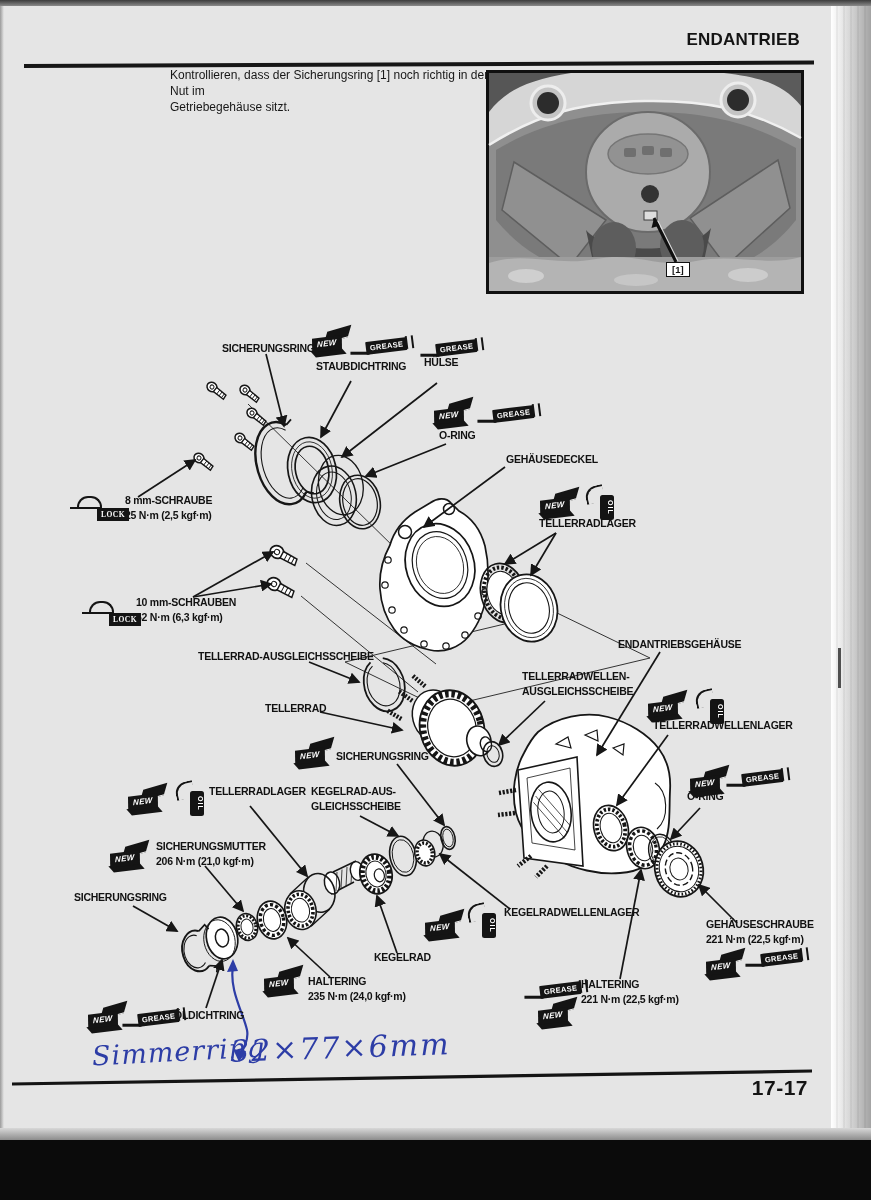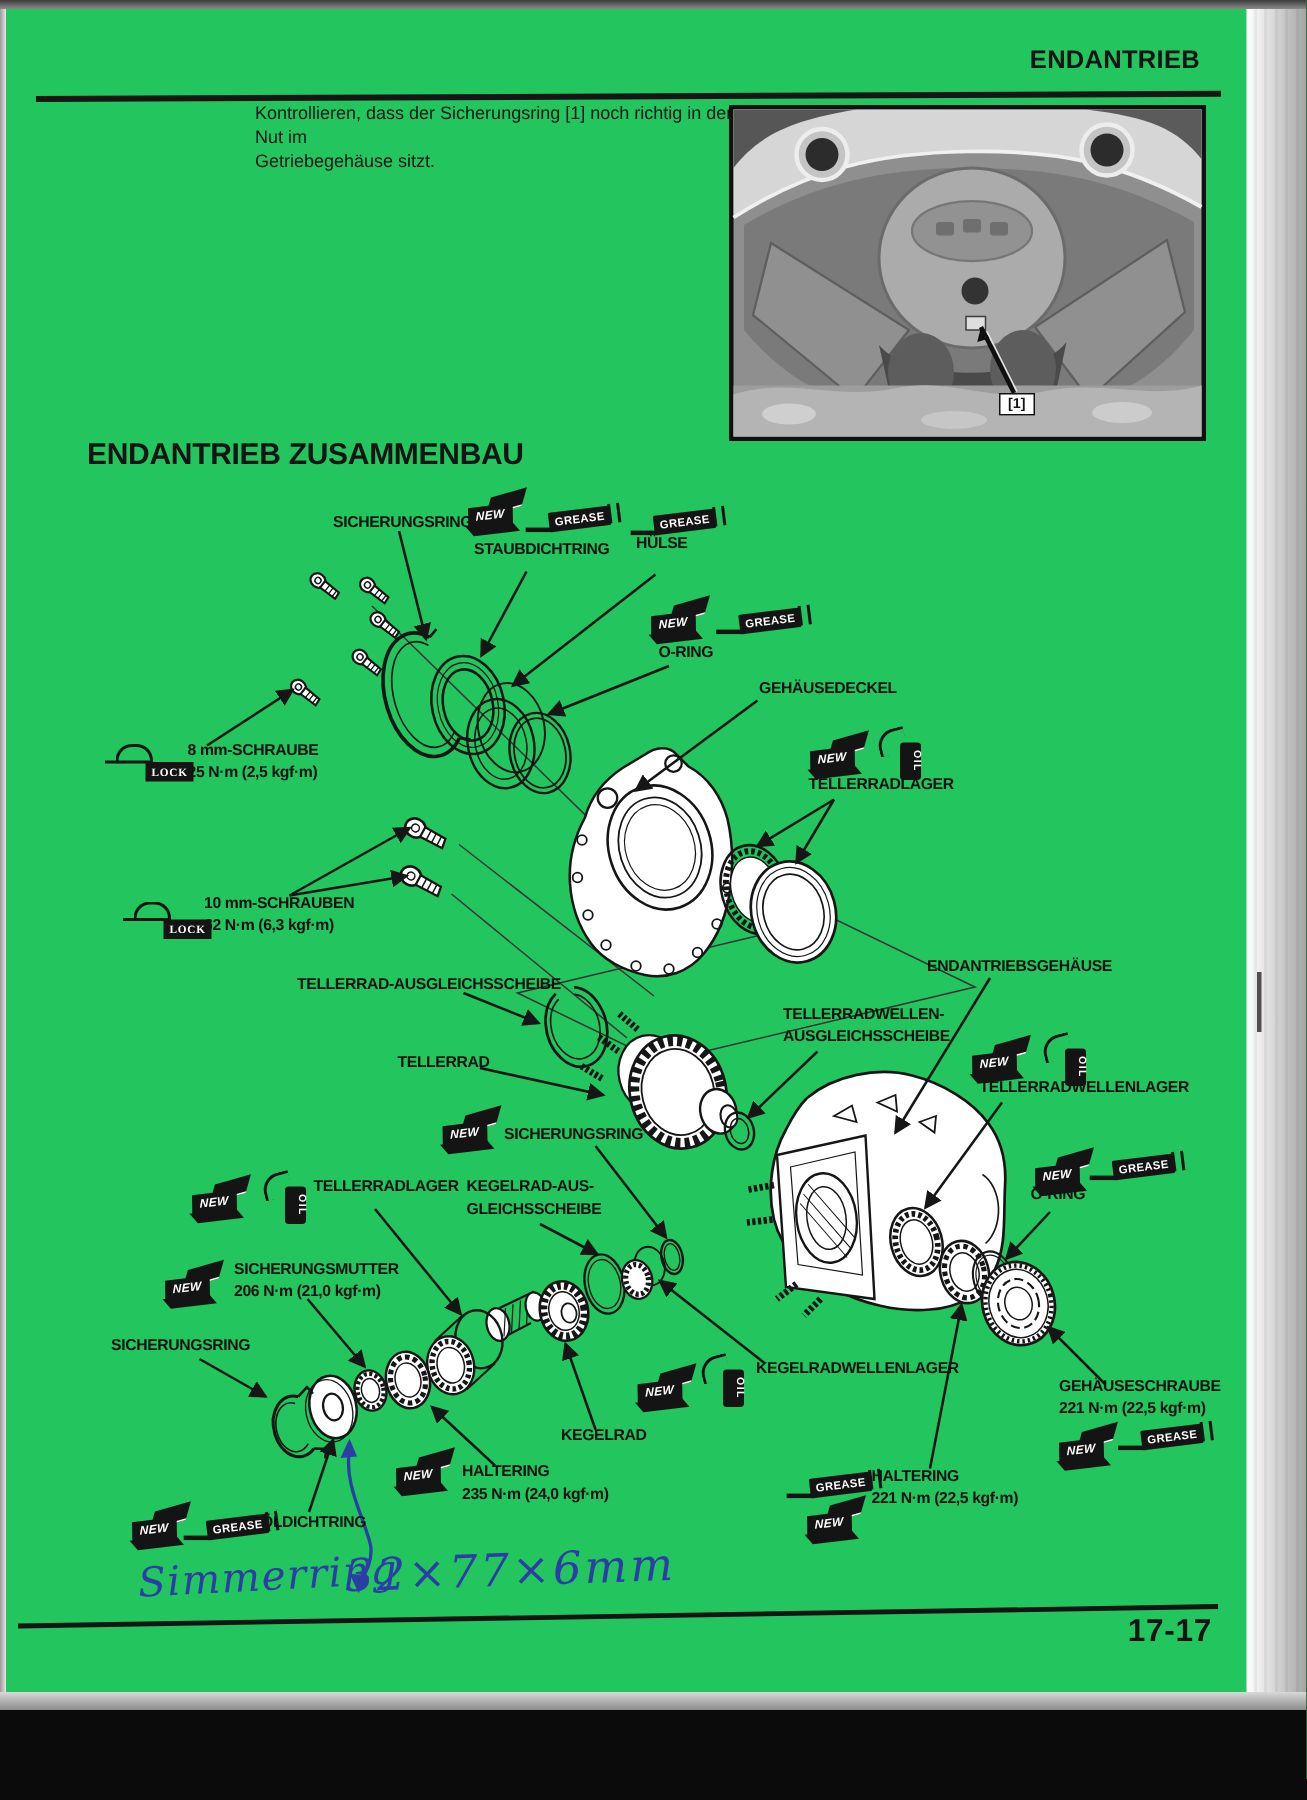"ENDANTRIEB" #page { background: #22c55e -> #e5e5e5 }
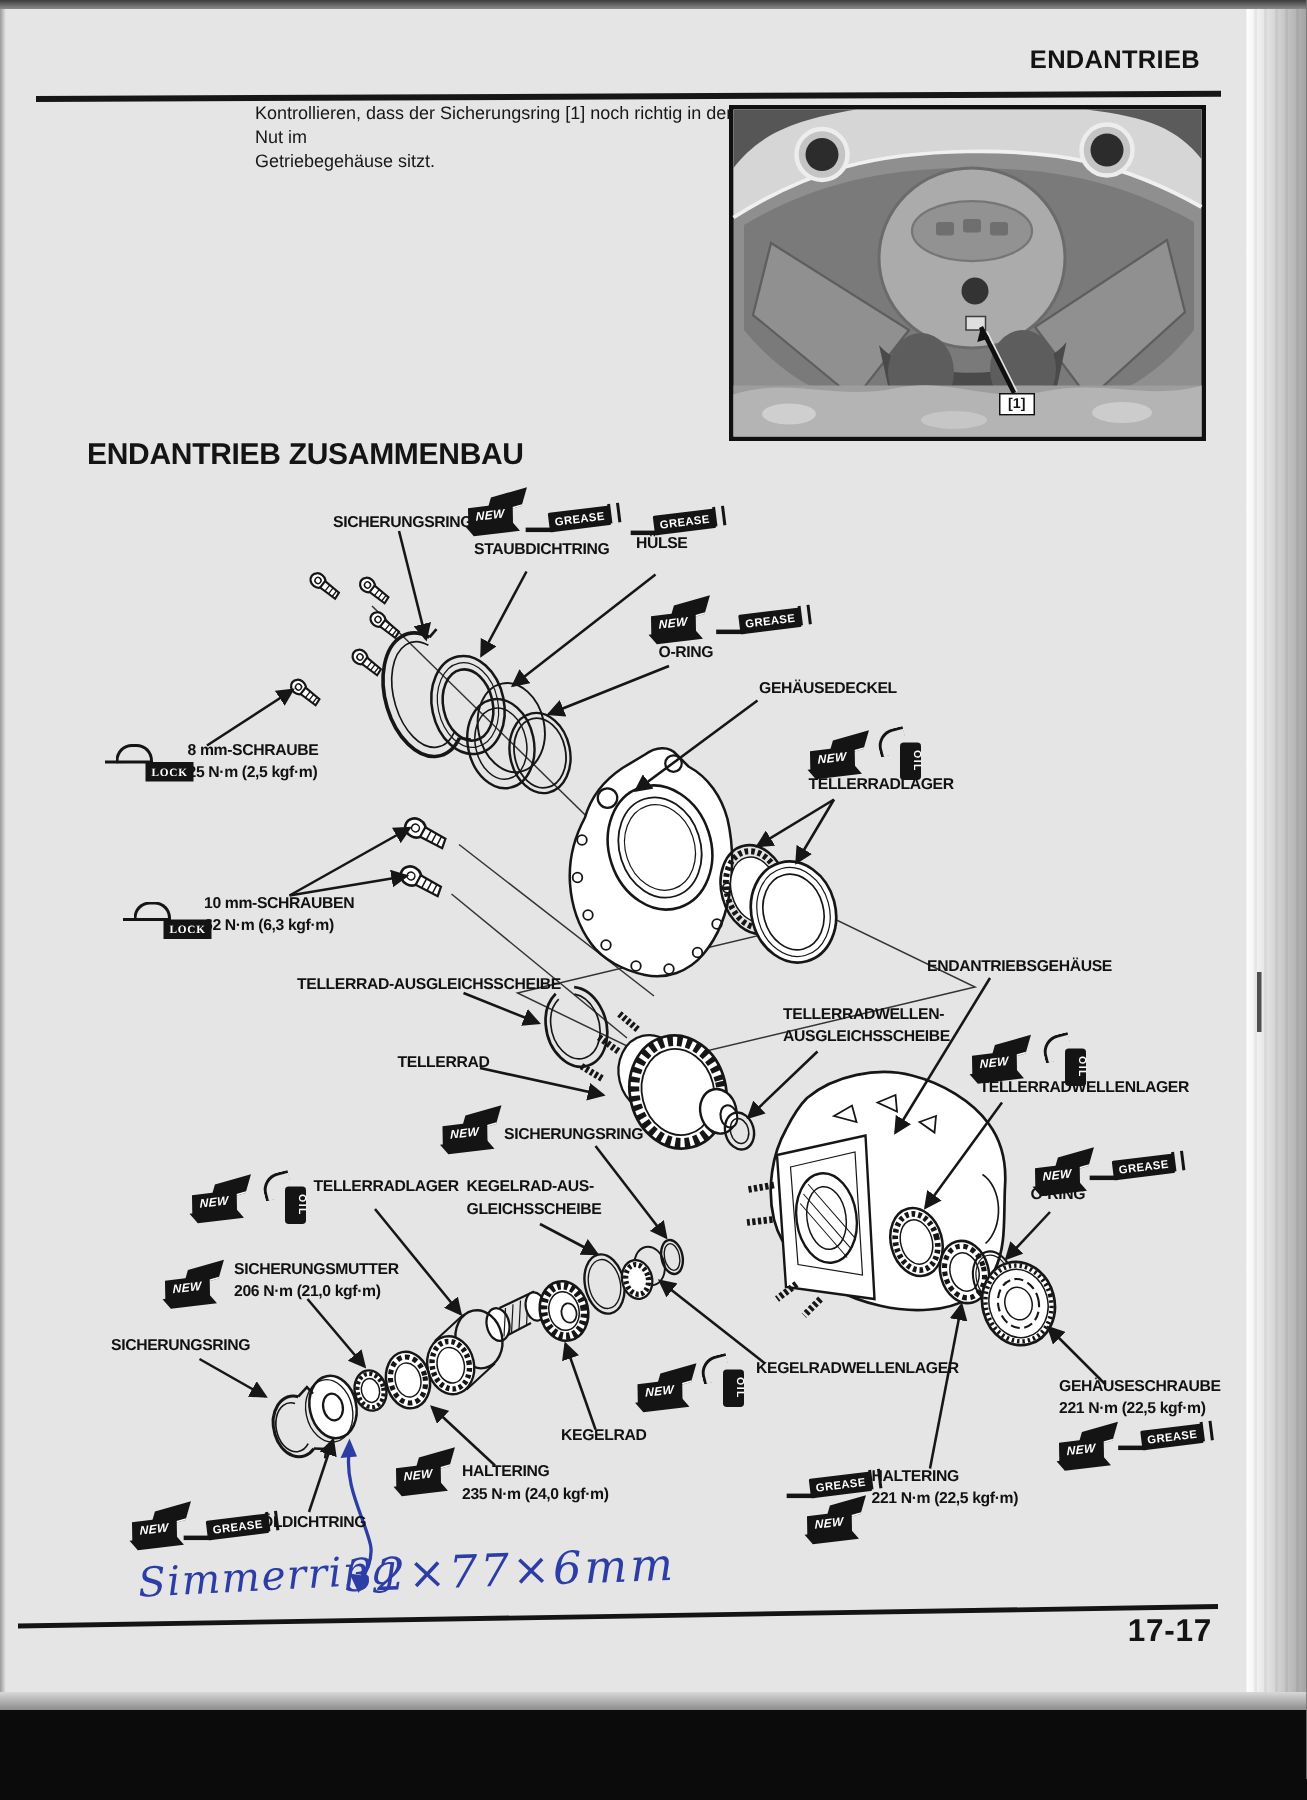"ENDANTRIEB ZUSAMMENBAU" div.section-title { html: <div>ENDANTRIEB ZUSAMMENBAU</div> -> none }
